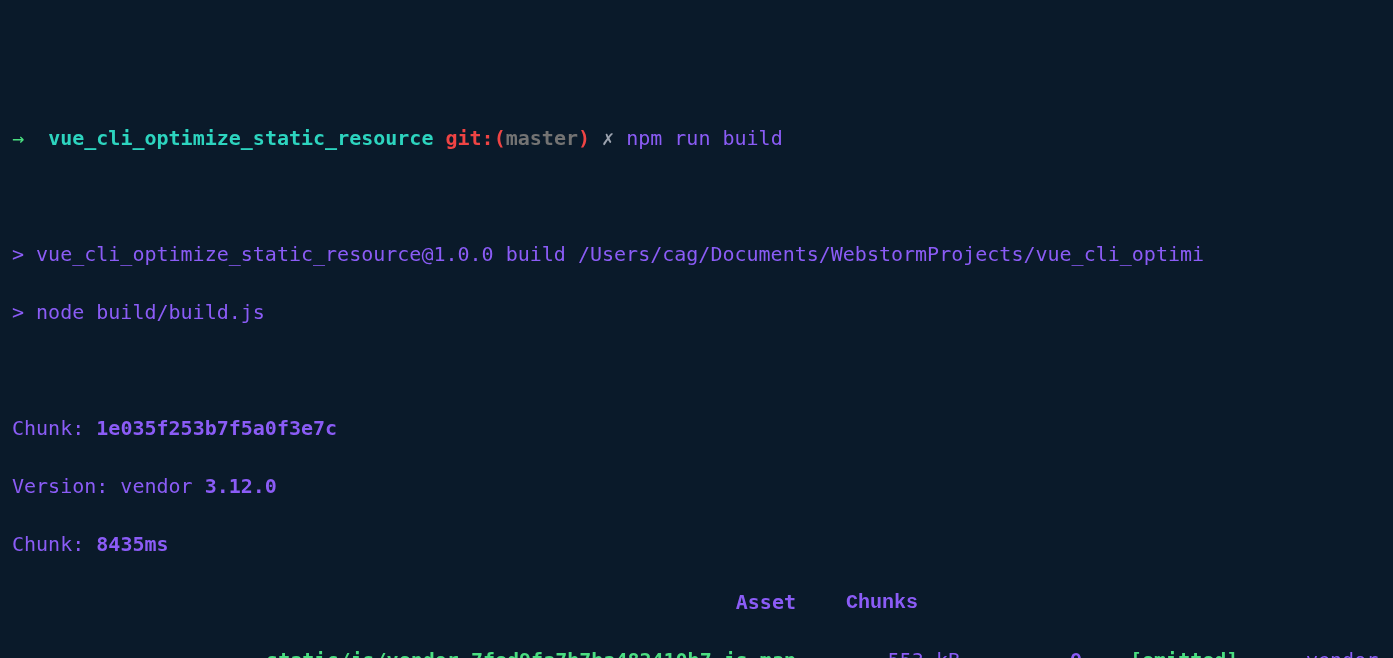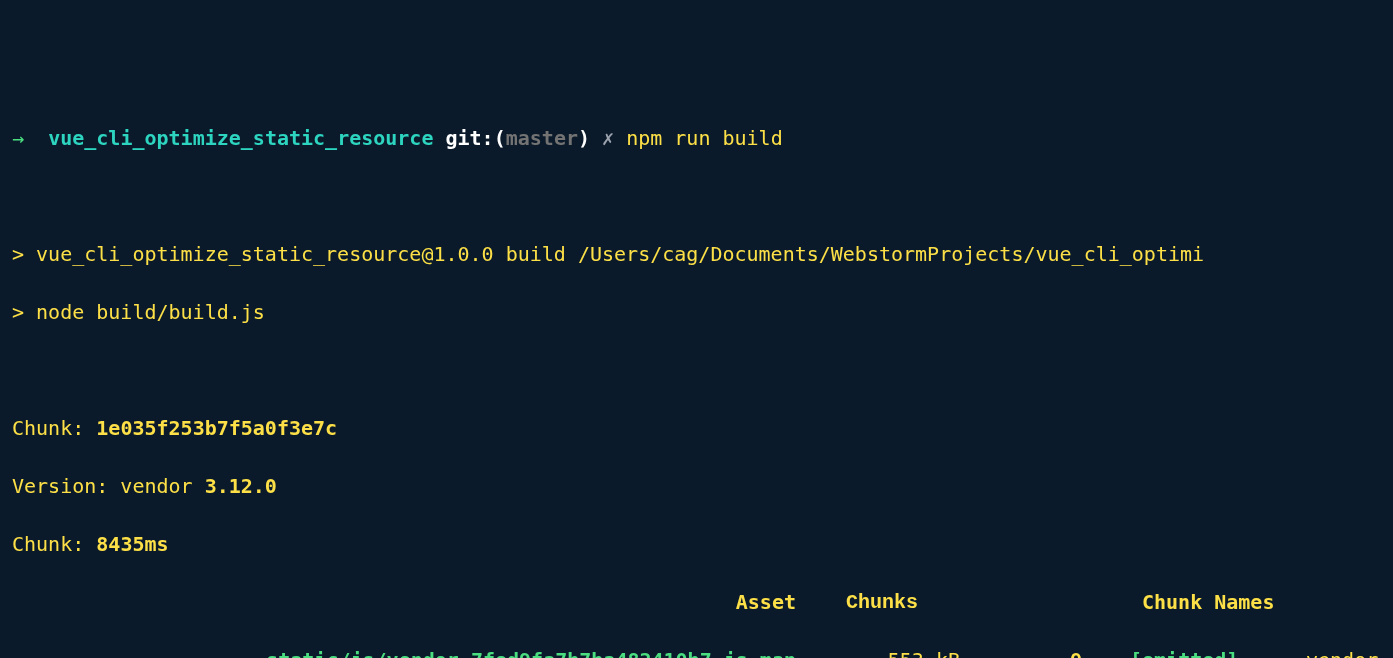"git:(" .blue { color: #ffffff -> #ef4444 }
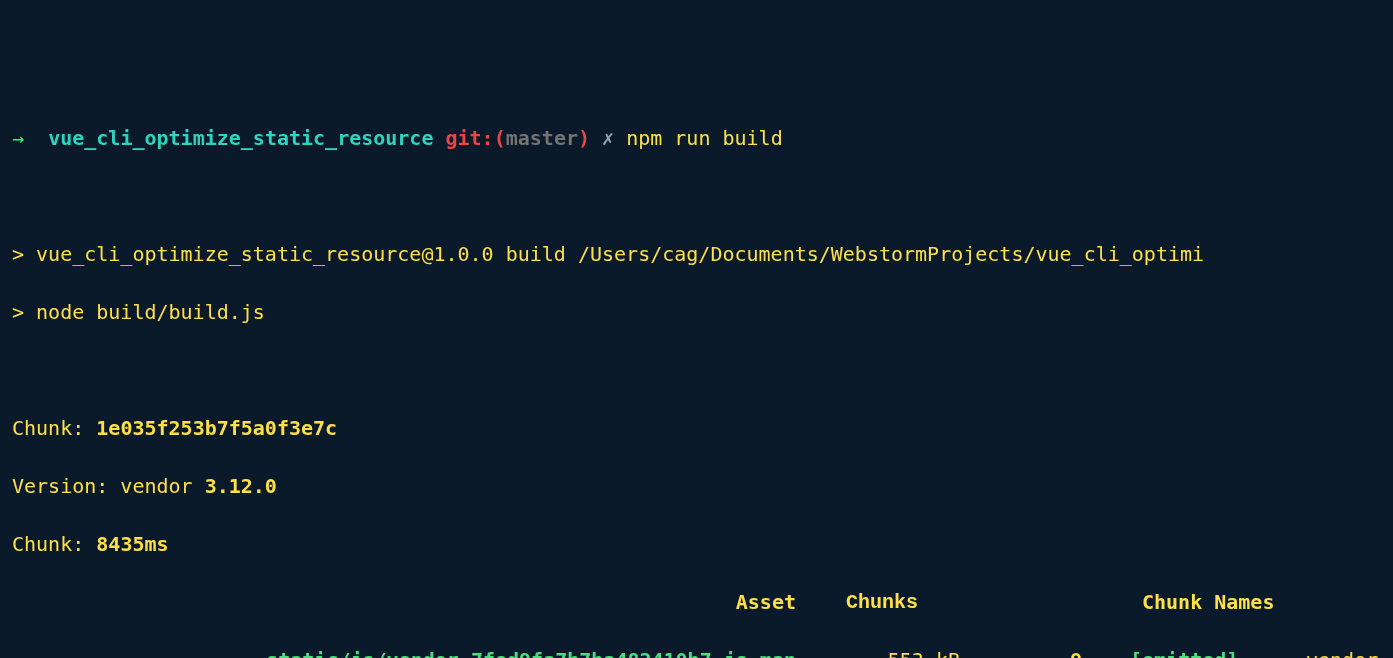"npm run build" .white { color: #fde047 -> #8b5cf6 }
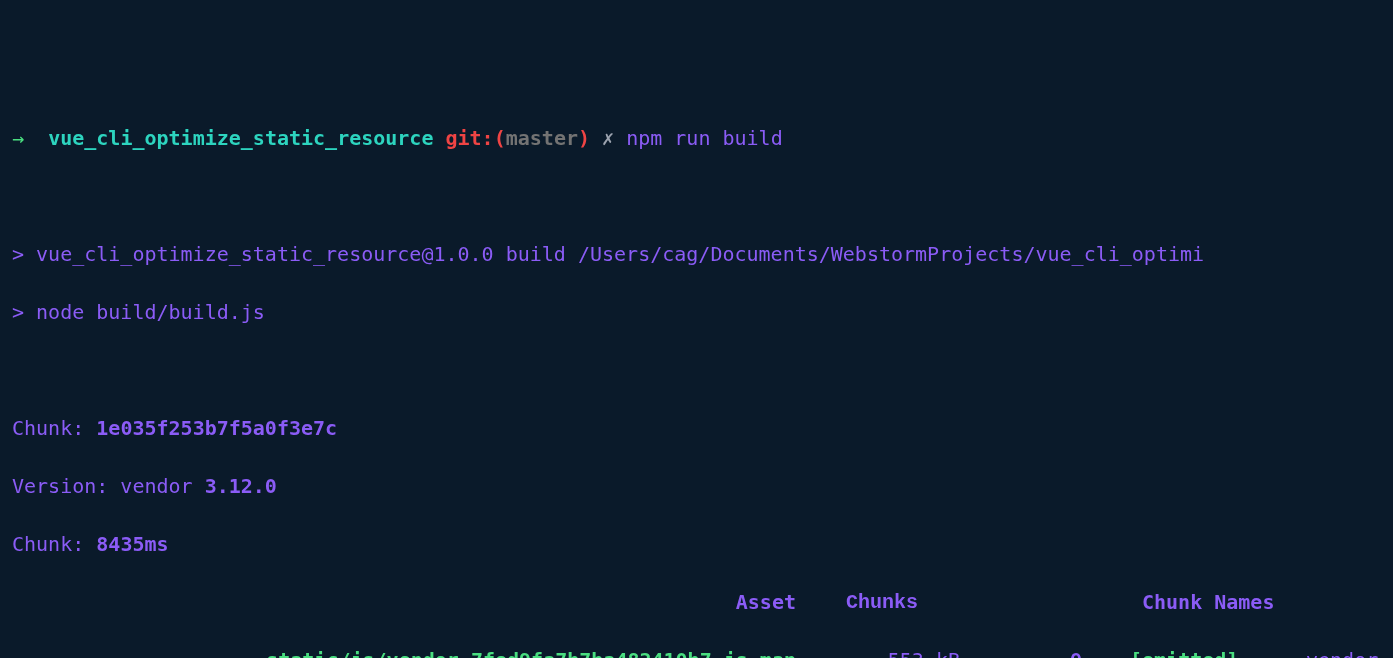"Chunk Names" span.col-name { html: <span>Chunk Names</span> -> none }
